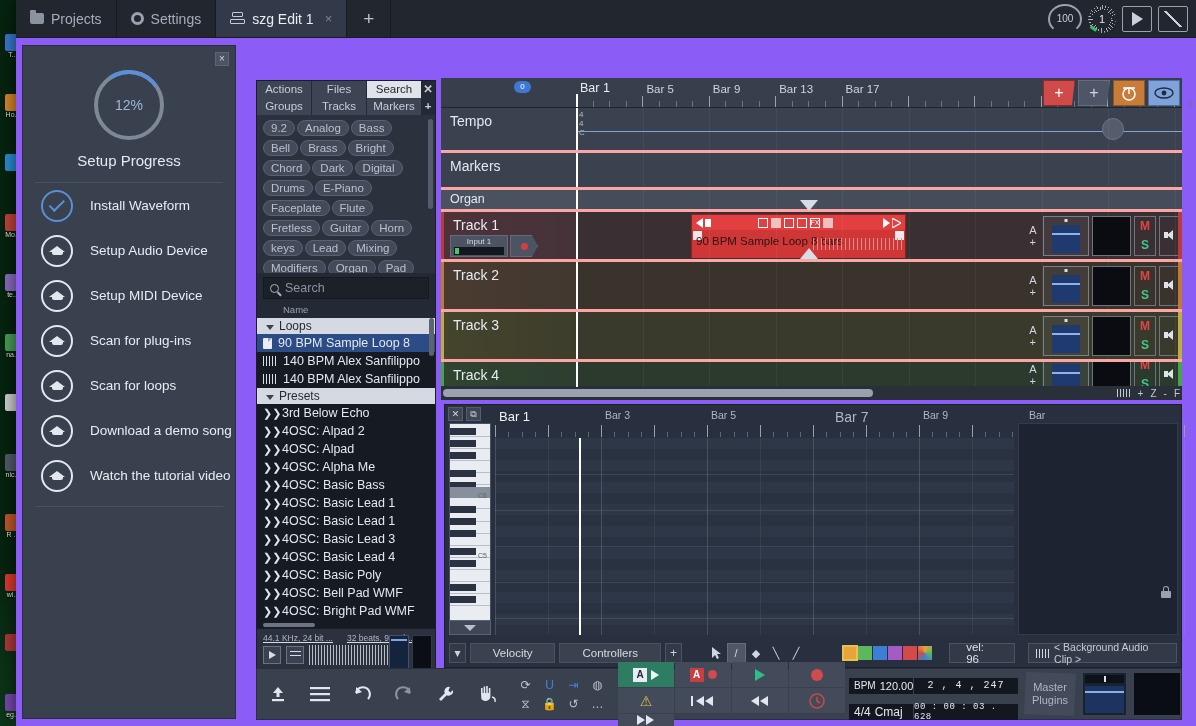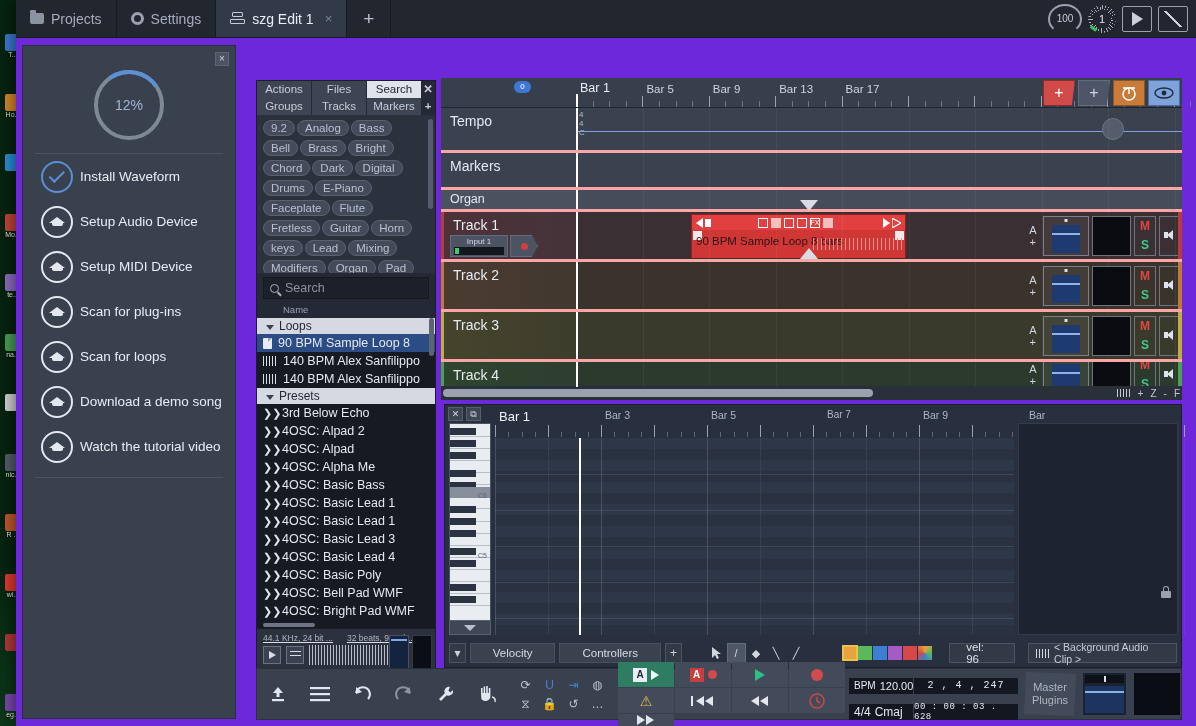"Projects" #app { background: #6d28d9 -> #8b5cf6 }
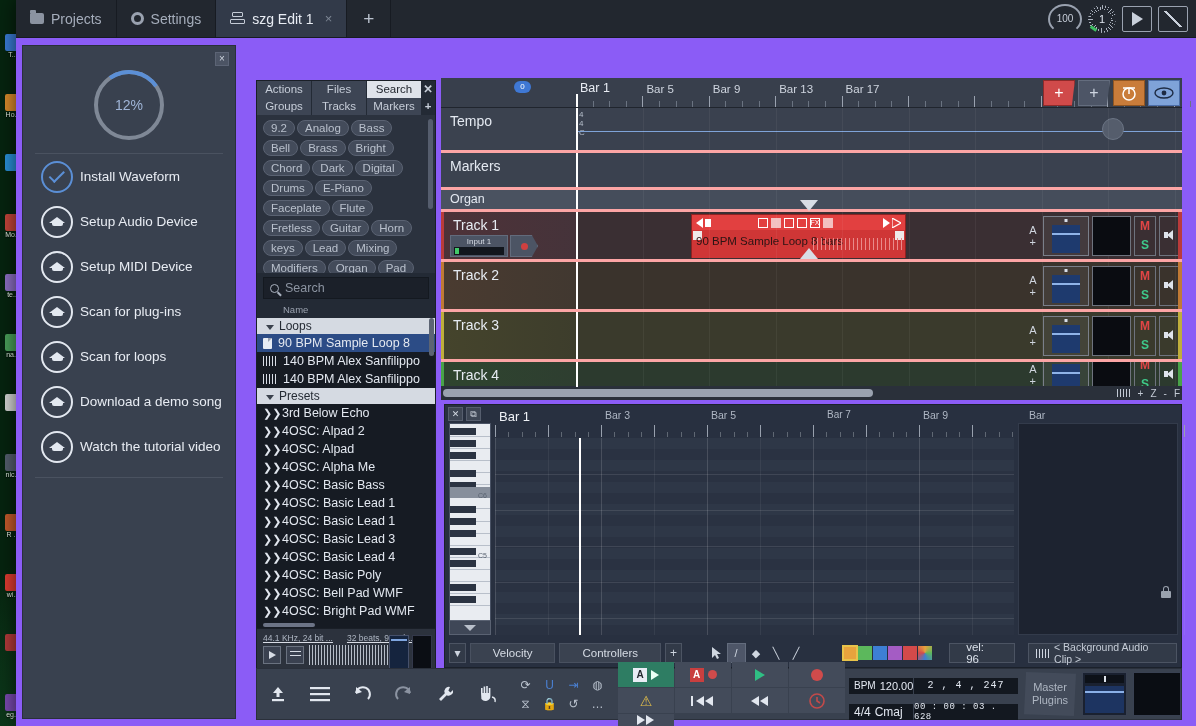"Setup Progress" div { html: none -> <div>Setup Progress</div> }
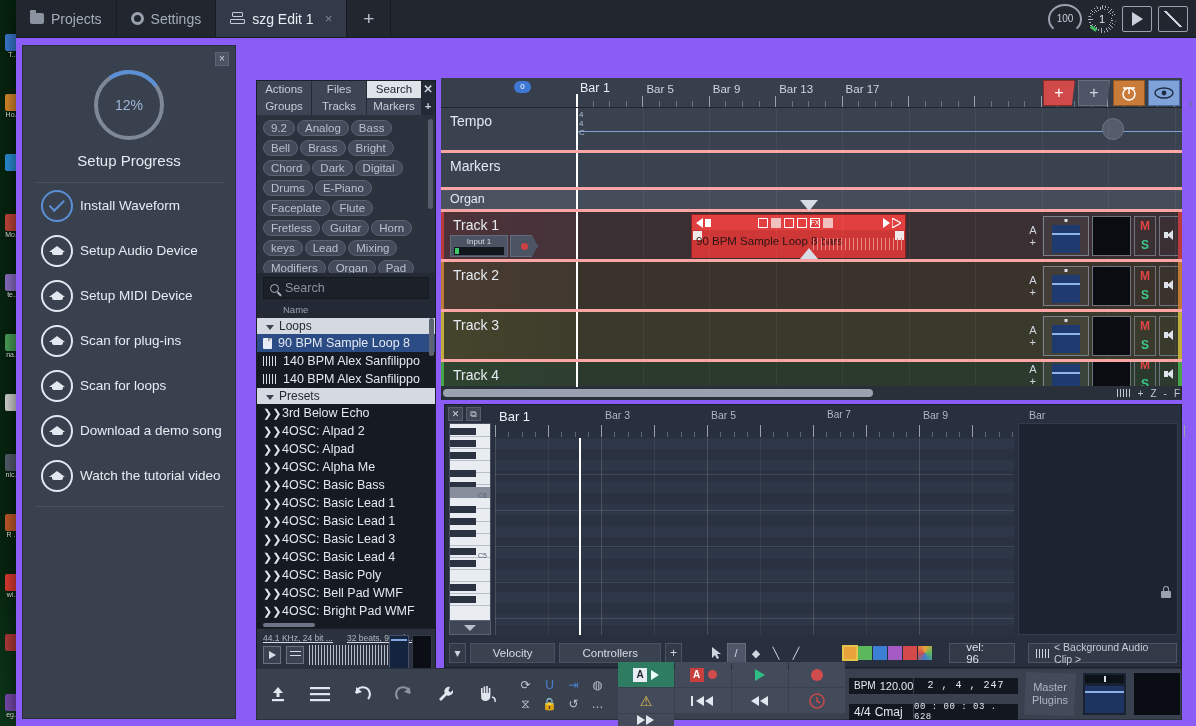"Install Waveform" .setup-item { gap: 7px -> 17px }
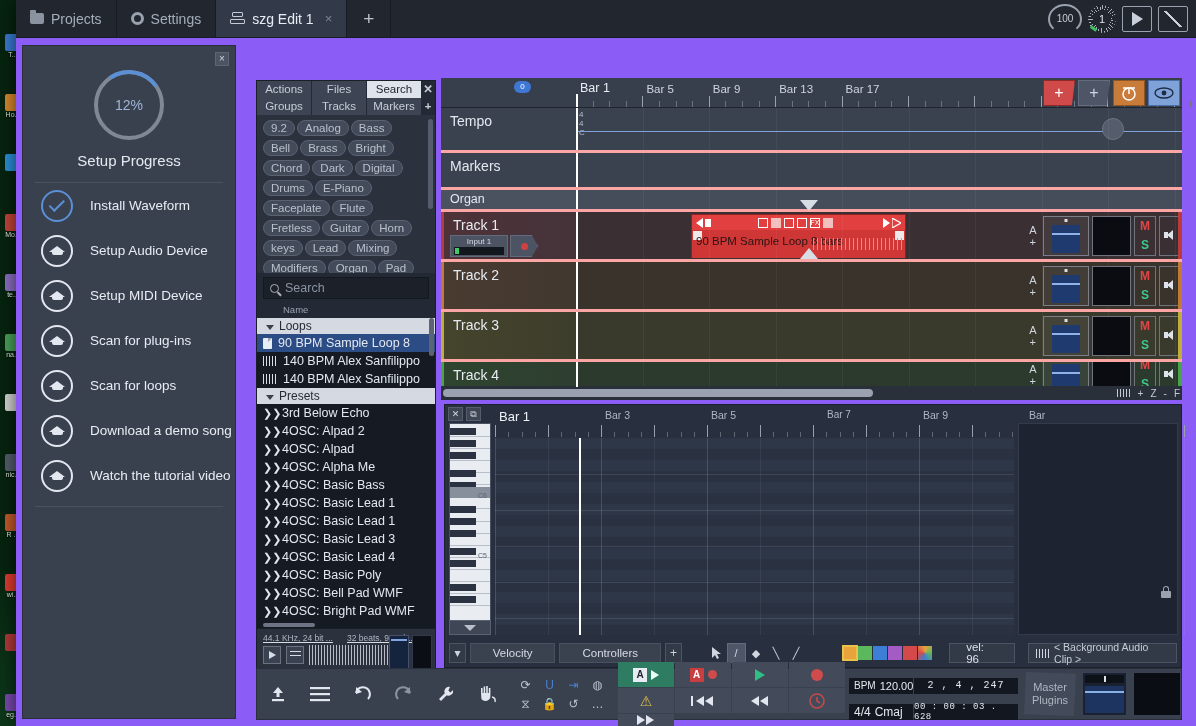"Bar 7" div { font-size: 10px -> 14px; left: 332px -> 340px }
